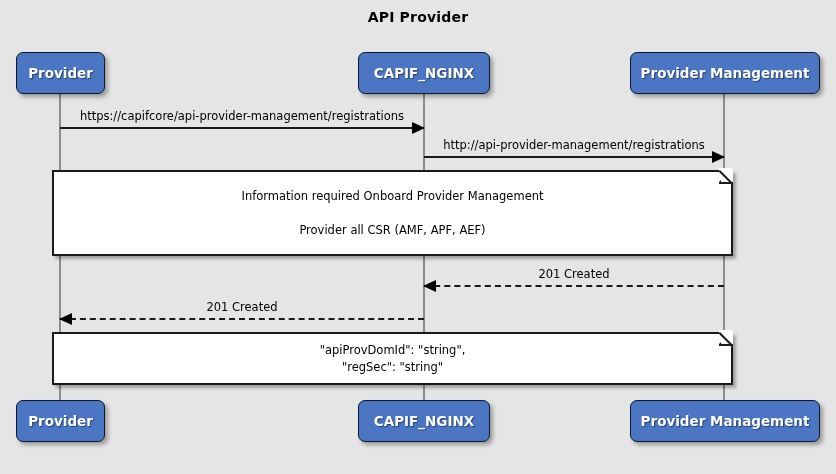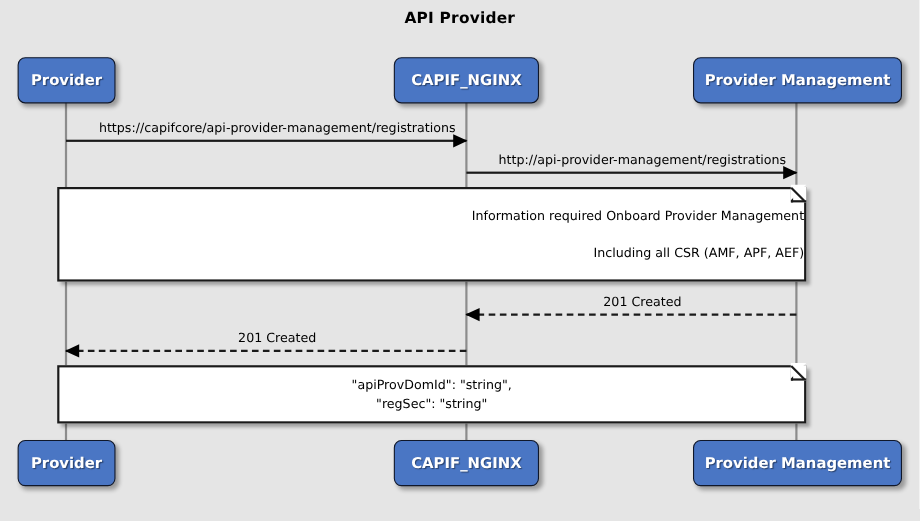"https://capifcore/api-provider-managemen" .msg-label { margin-left: 10px -> none }
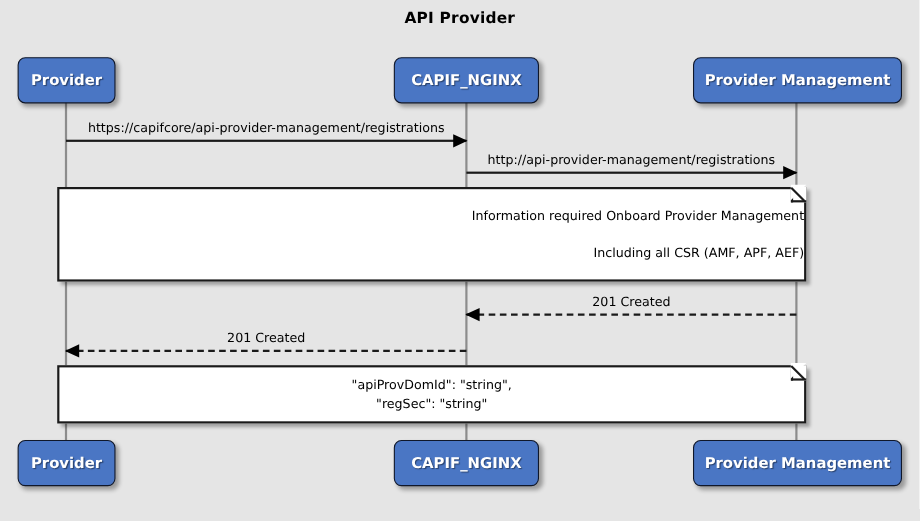"Information required Onboard Provider" div.note { align-items: flex-end -> none }
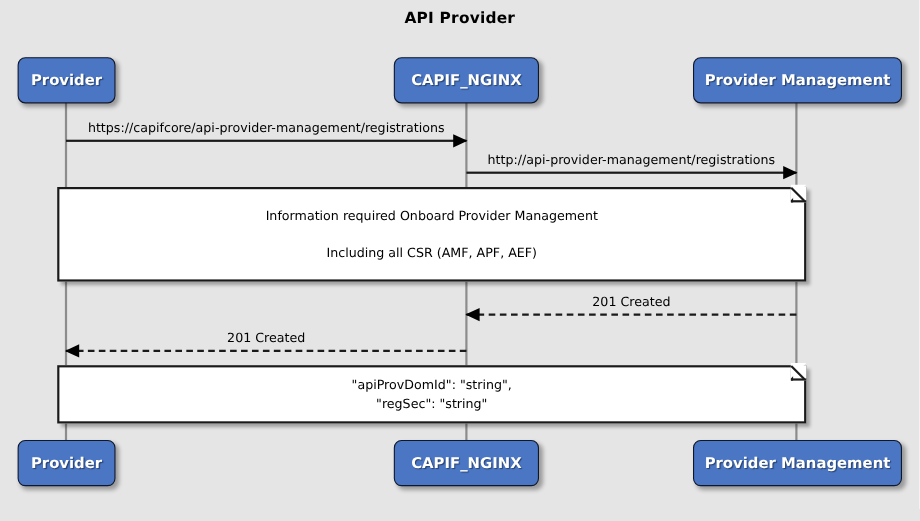"Including all CSR (AMF, APF," div.note-line { text: Including -> Provider }
